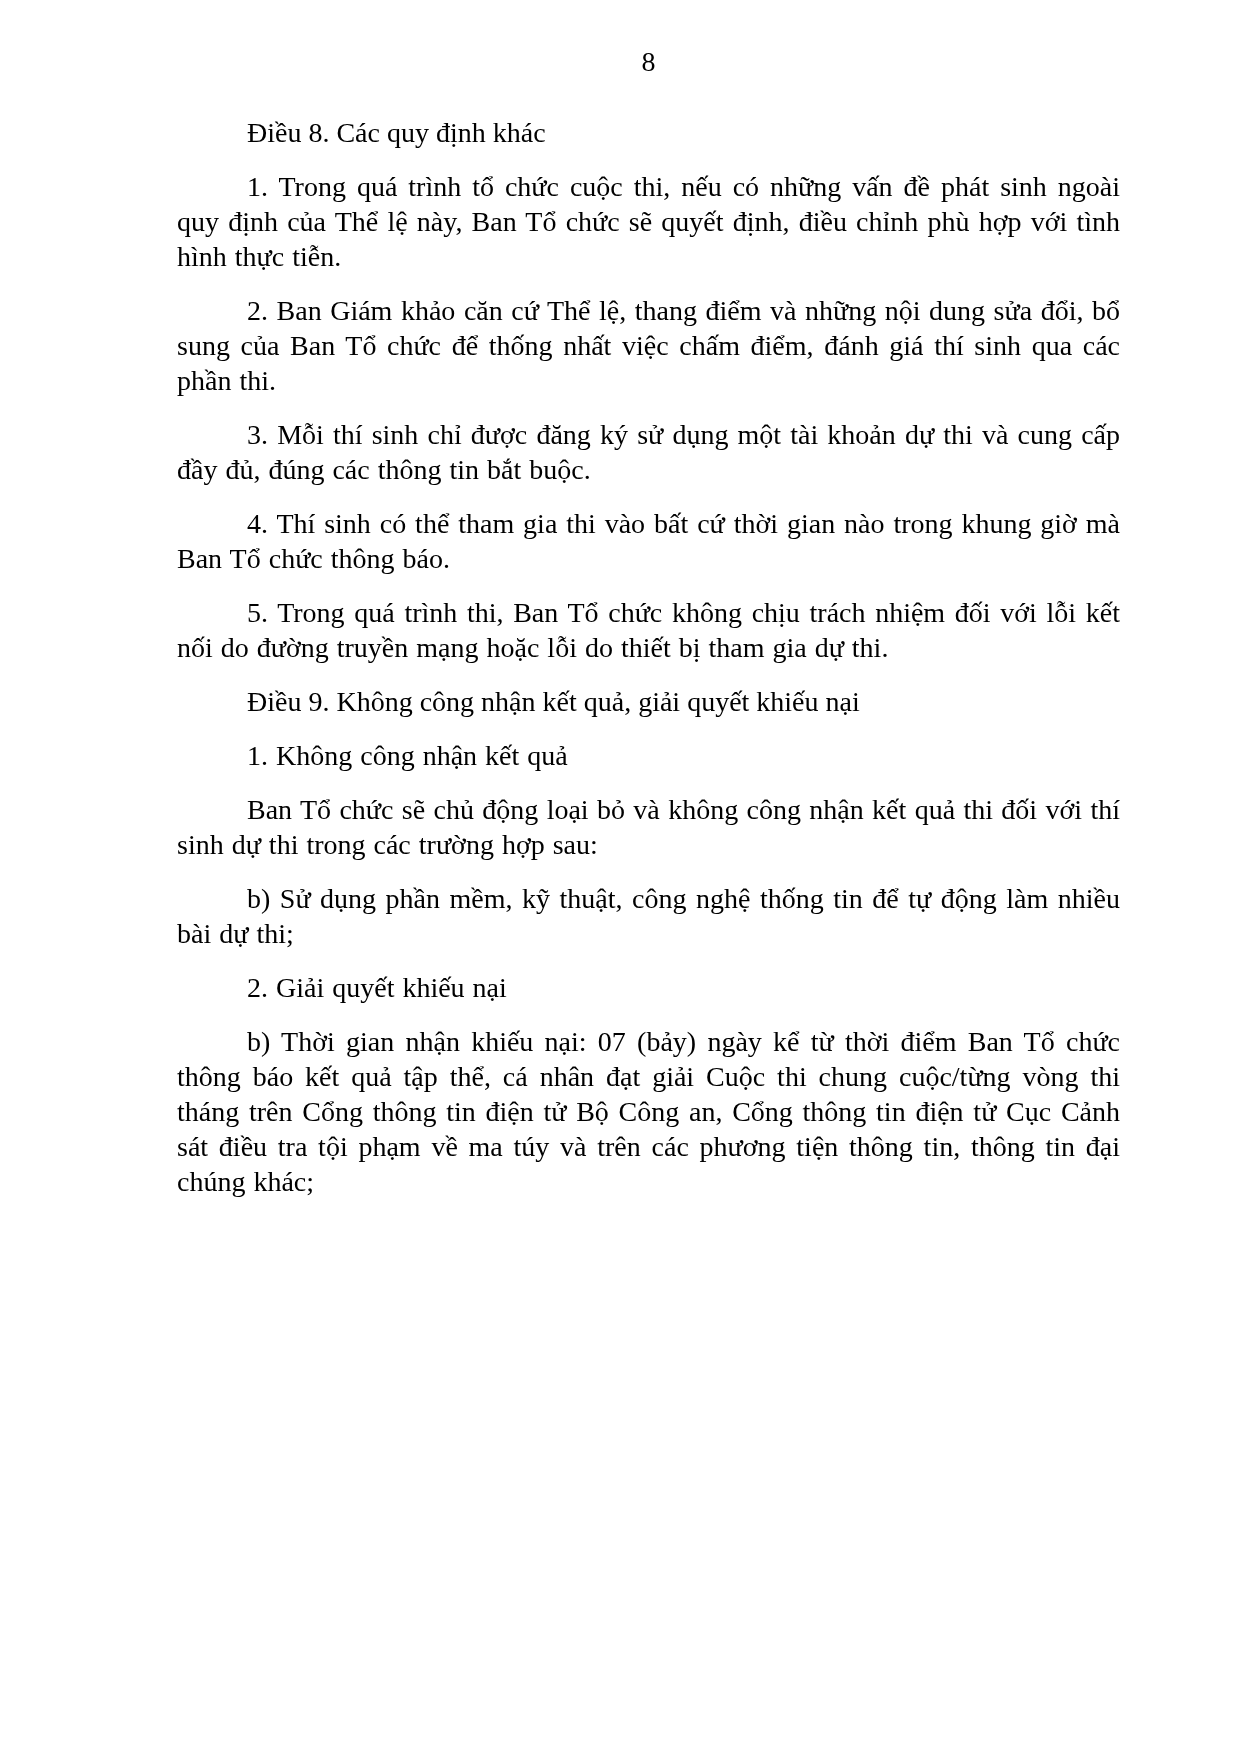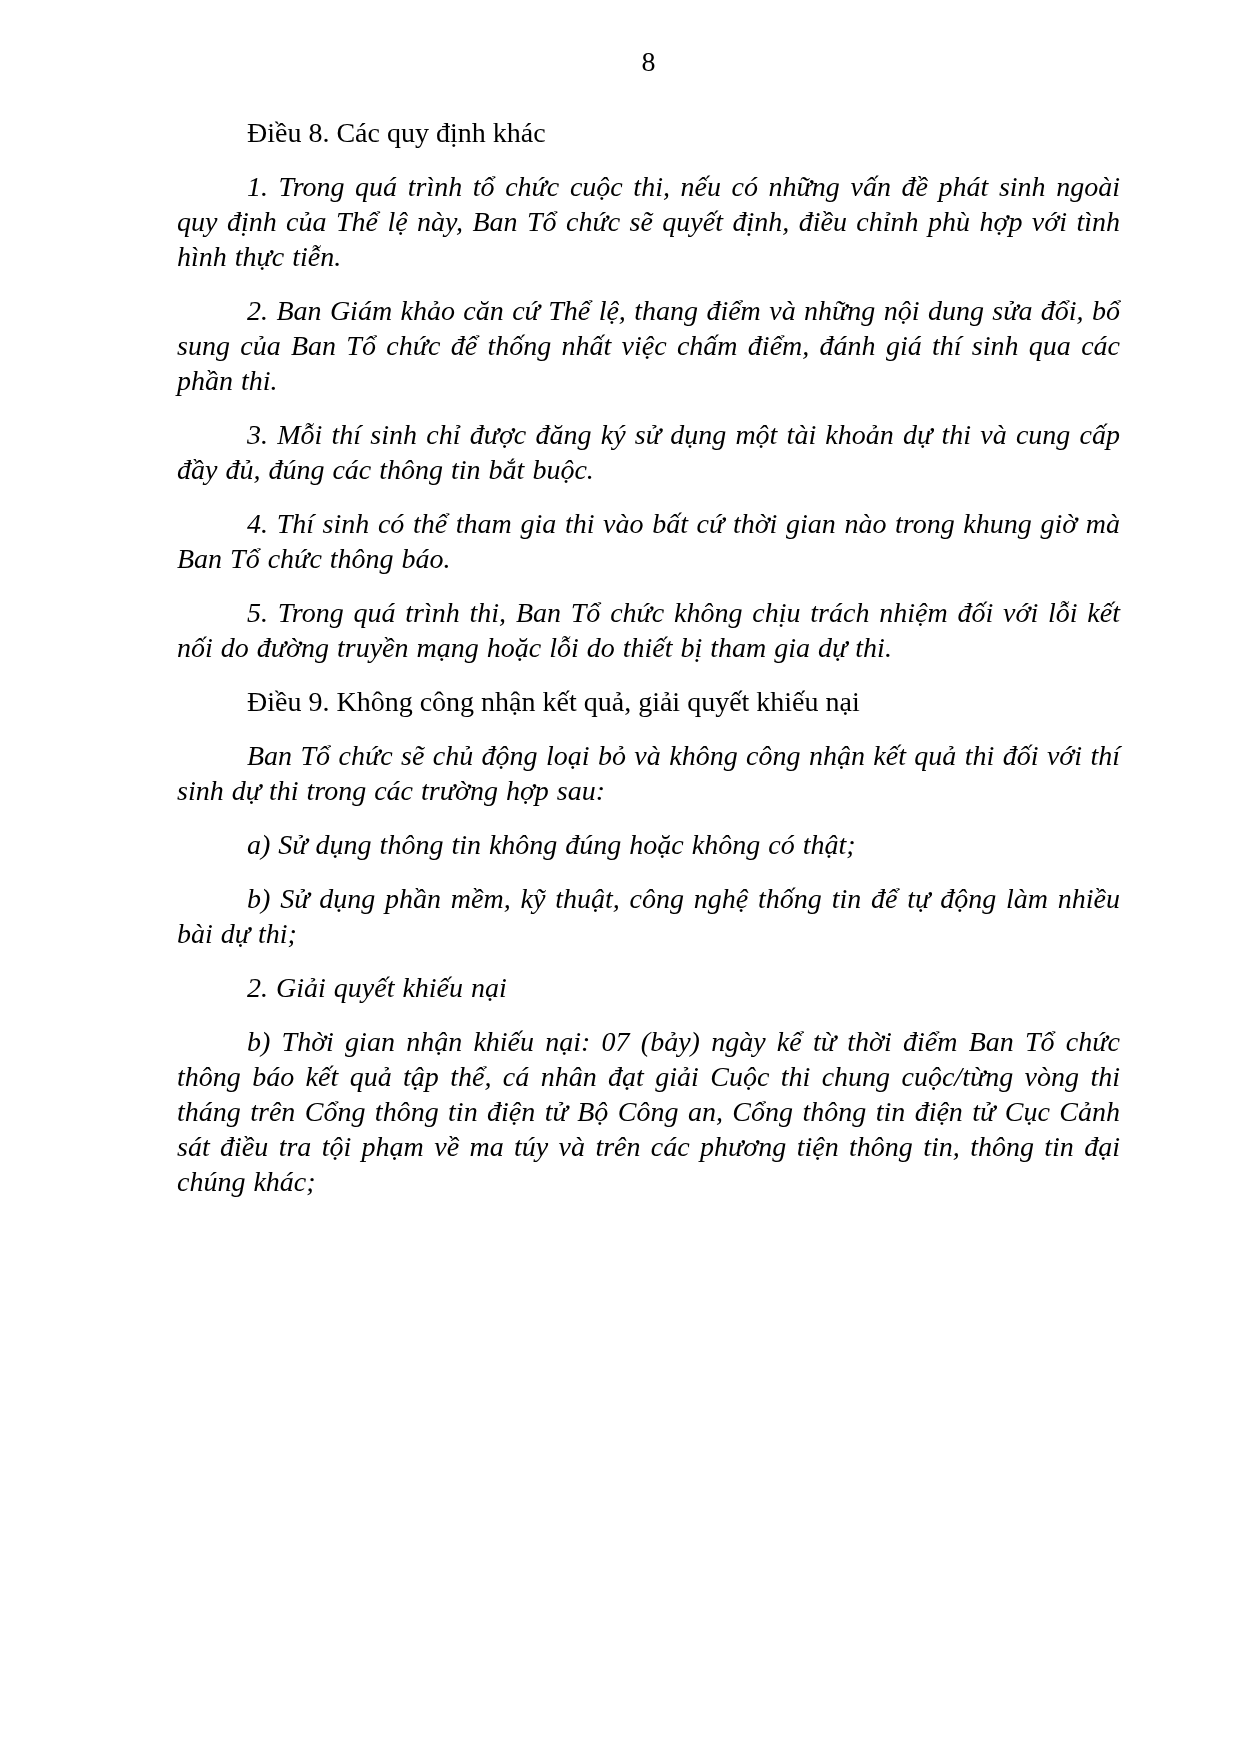"1. Trong quá trình tổ" .para { font-style: italic -> none }
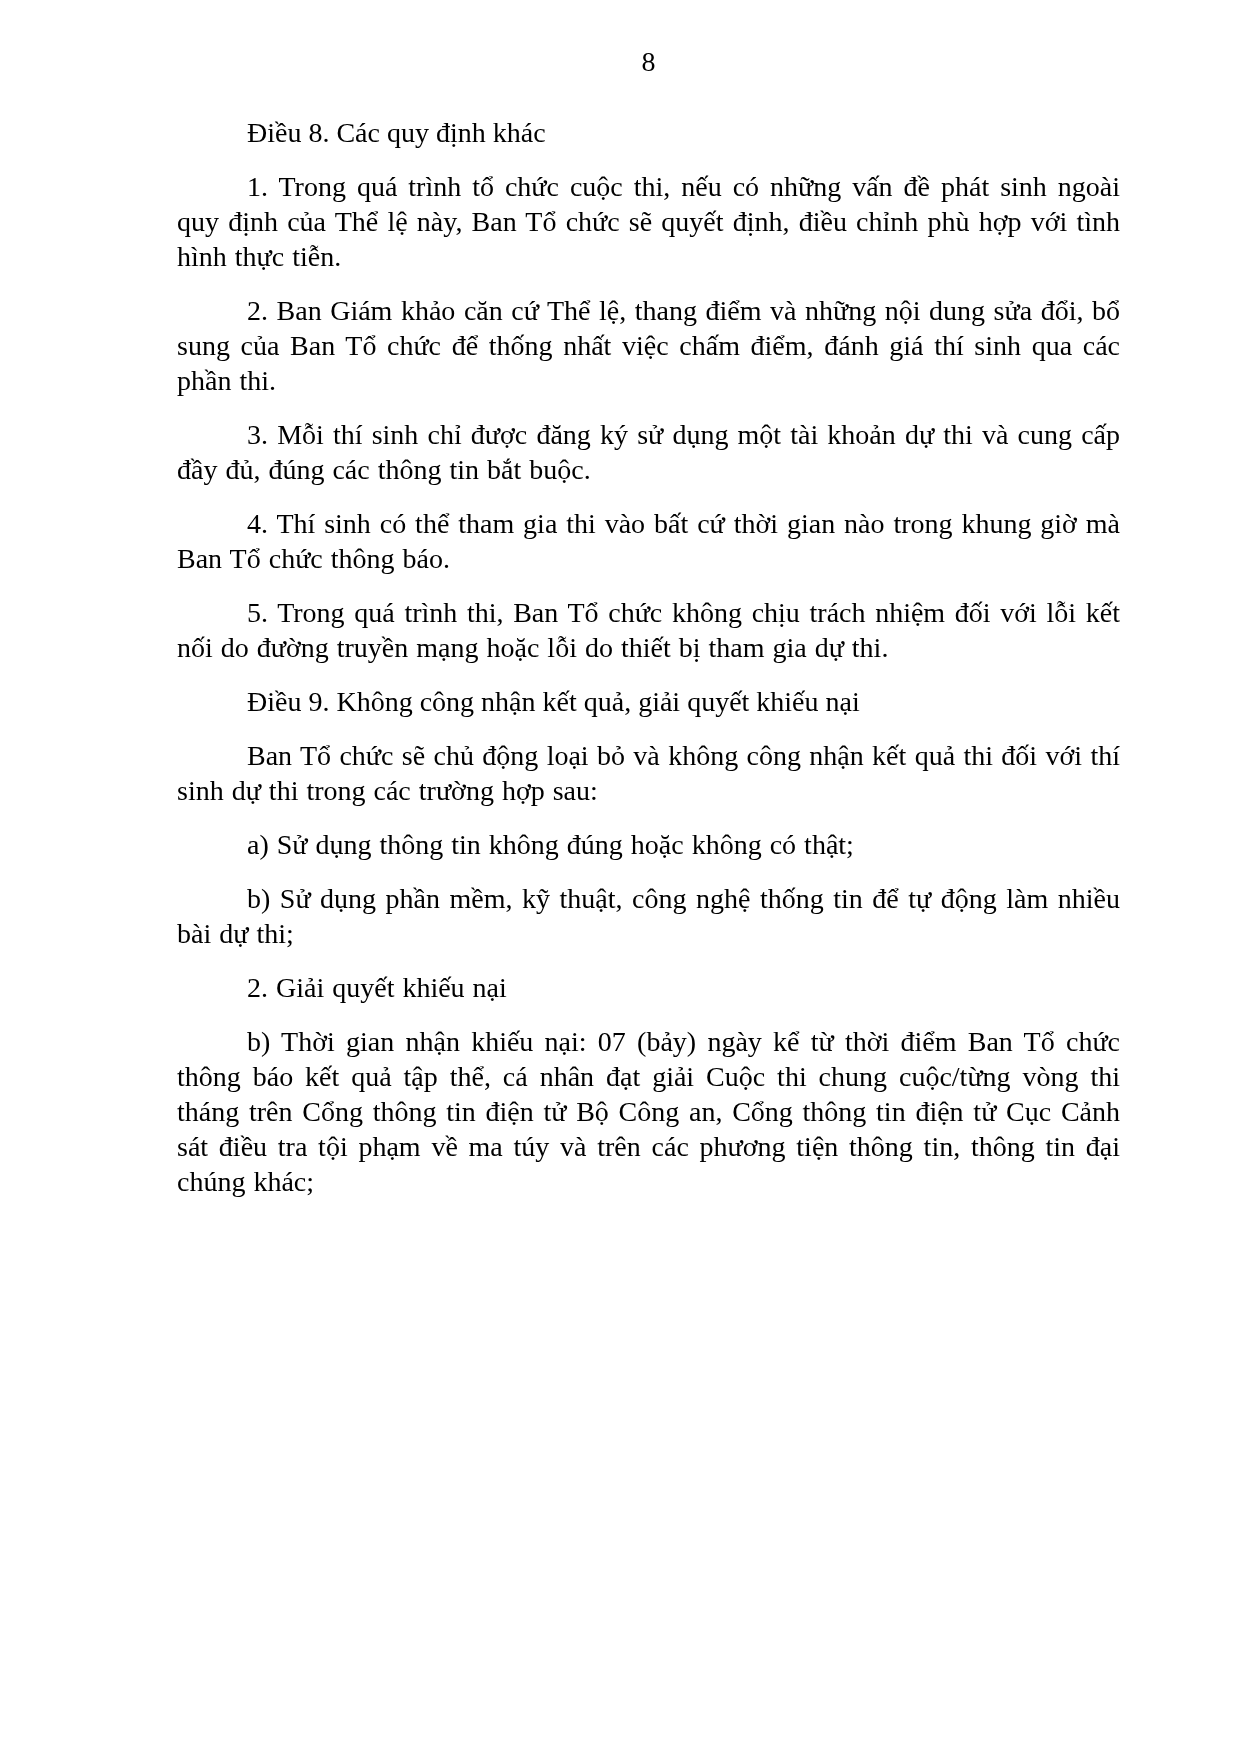"1. Không công nhận kết" p.para { html: none -> <p>1. Không công nhận kết quả</p> }
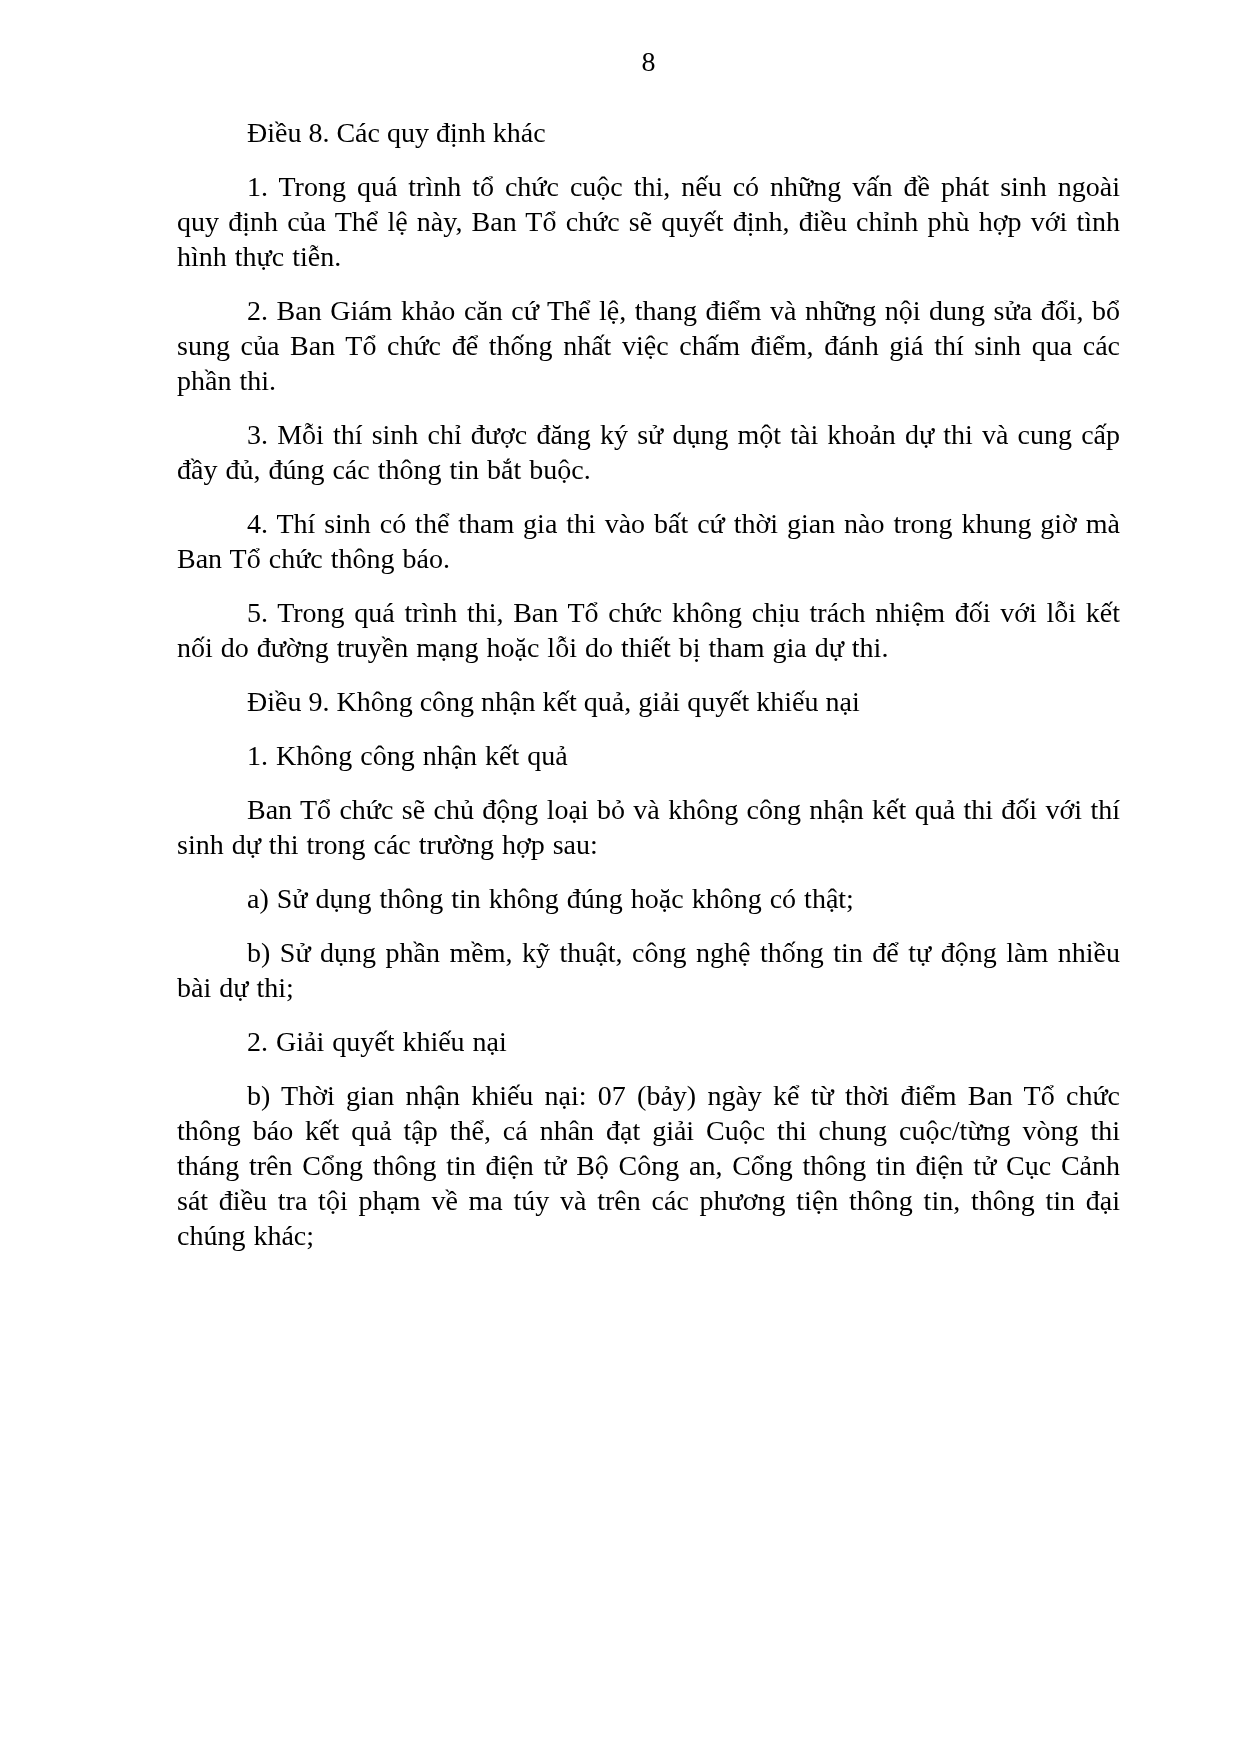"a) Sử dụng thông tin" p.para { html: <p>a) Sử dụng thông tin không đúng hoặc không có thật;</p> -> none }
